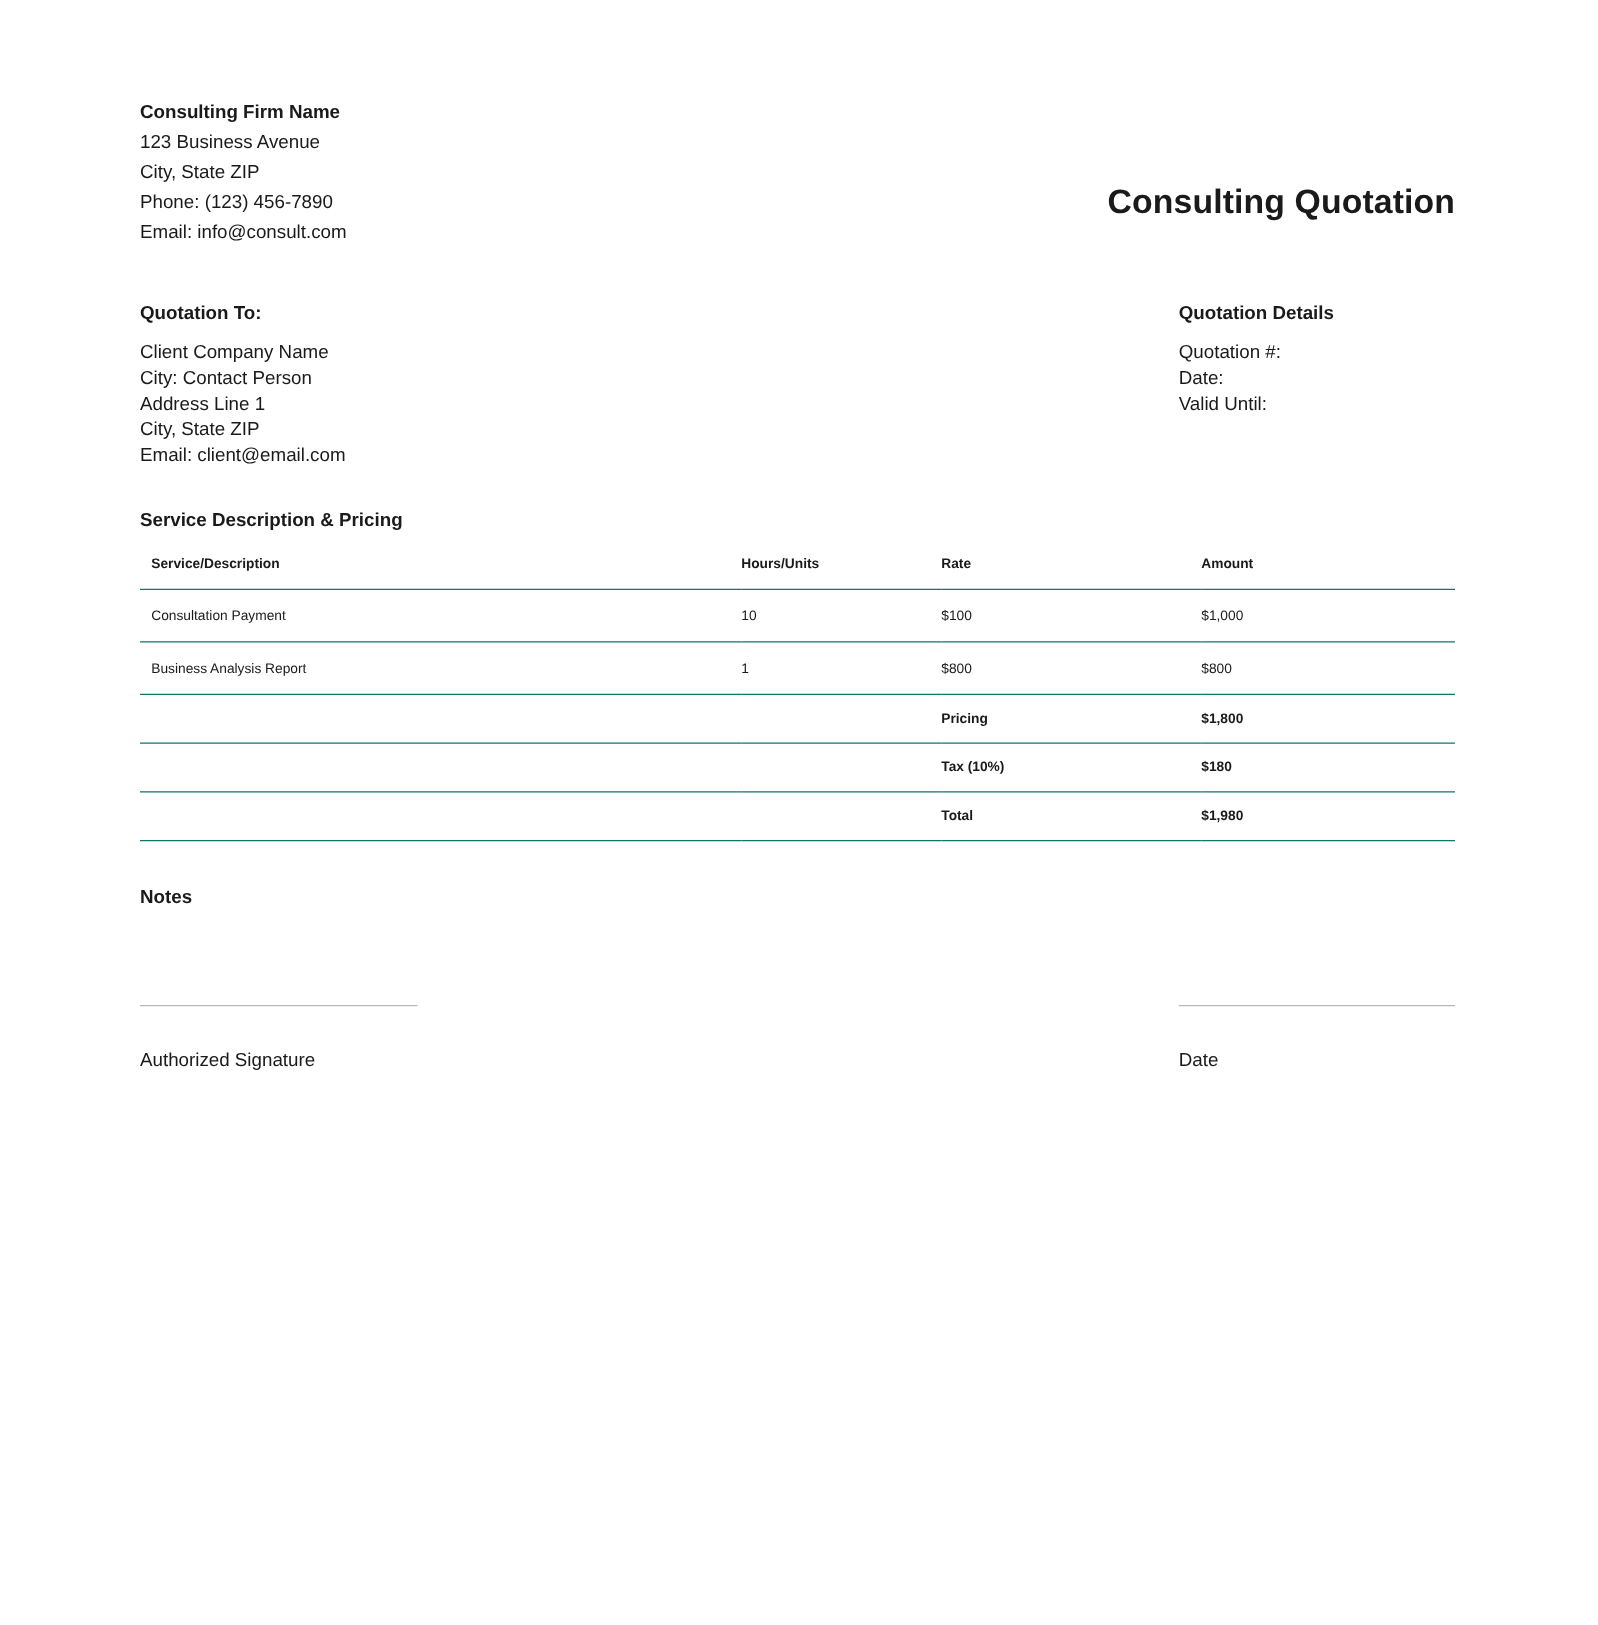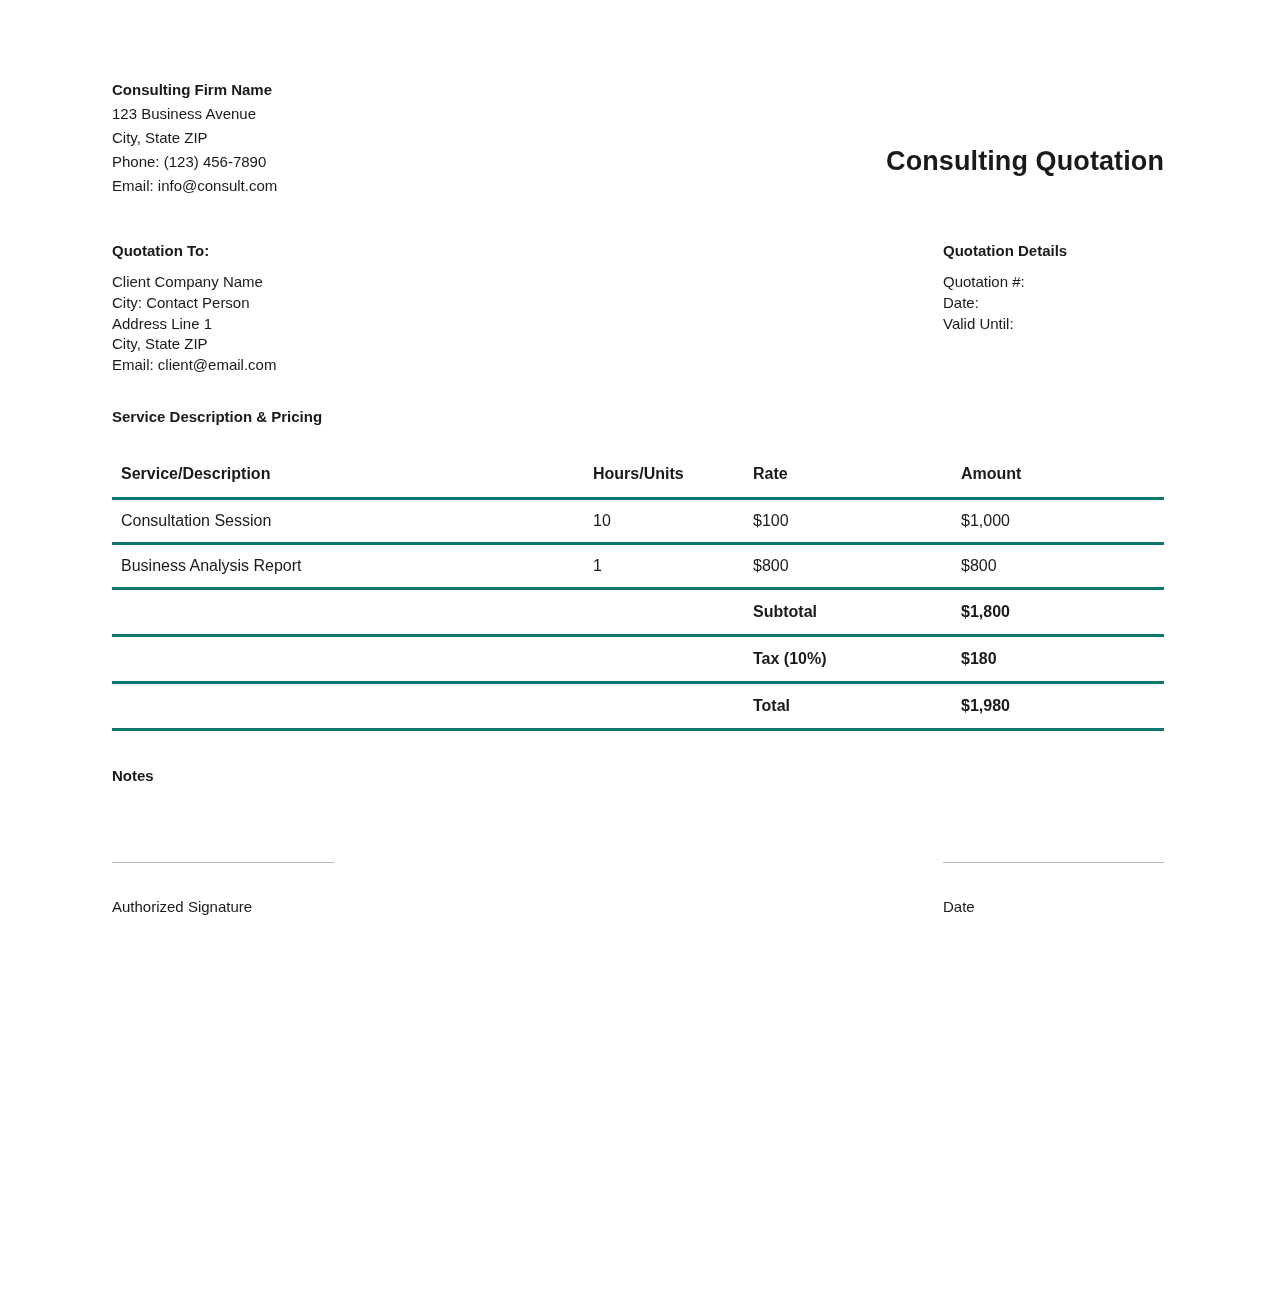"Service Description & Pricing" .section-heading { margin-bottom: 28px -> 8px }
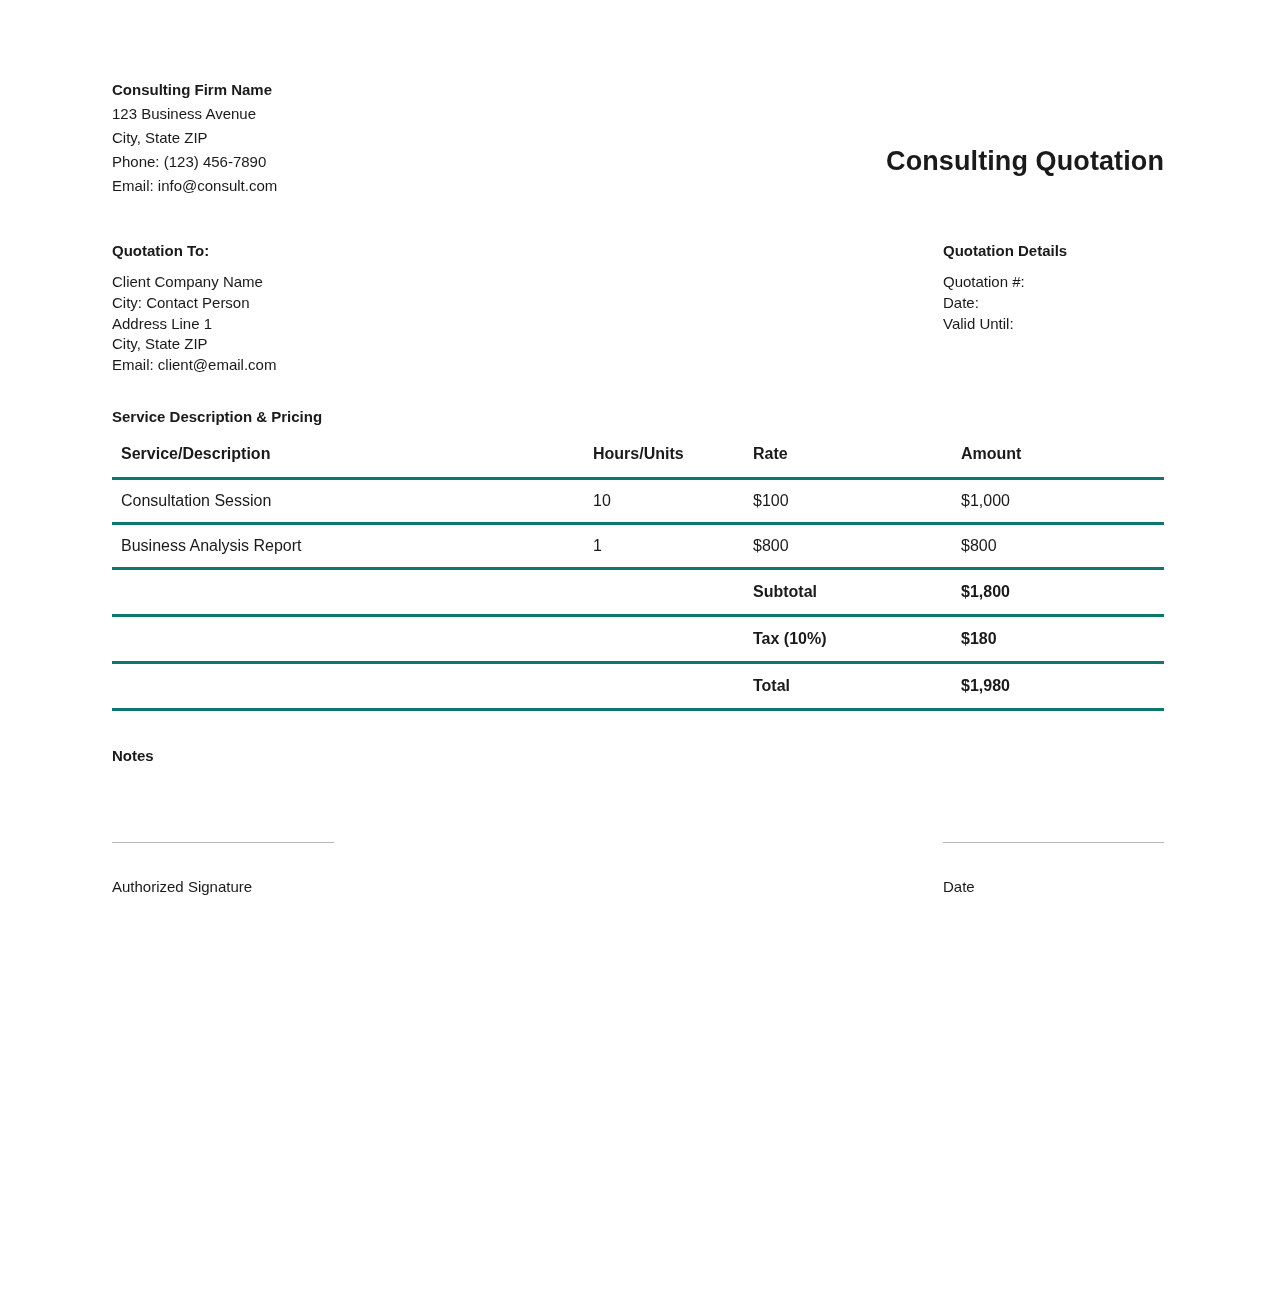"Service/Description" table.items th, table.items td { border-bottom: 3px solid #0f766e -> 1px solid #0f766e; font-size: 16px -> 11px }
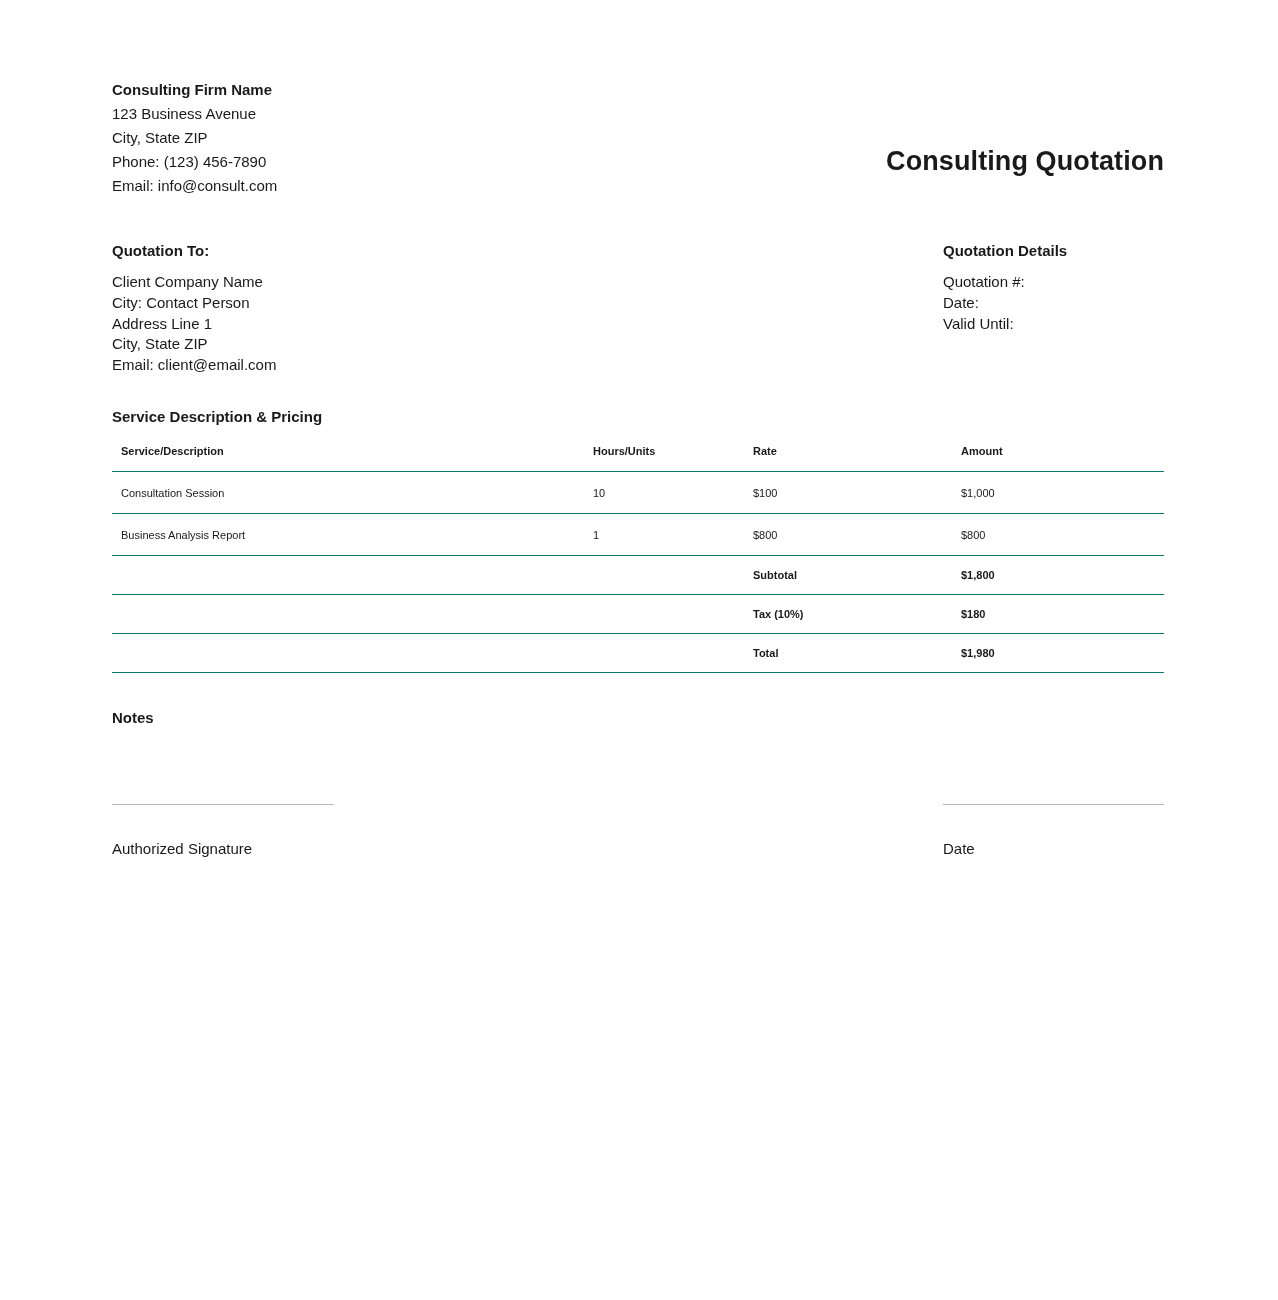"Consultation Session" td.col-desc { text: Session -> Payment }
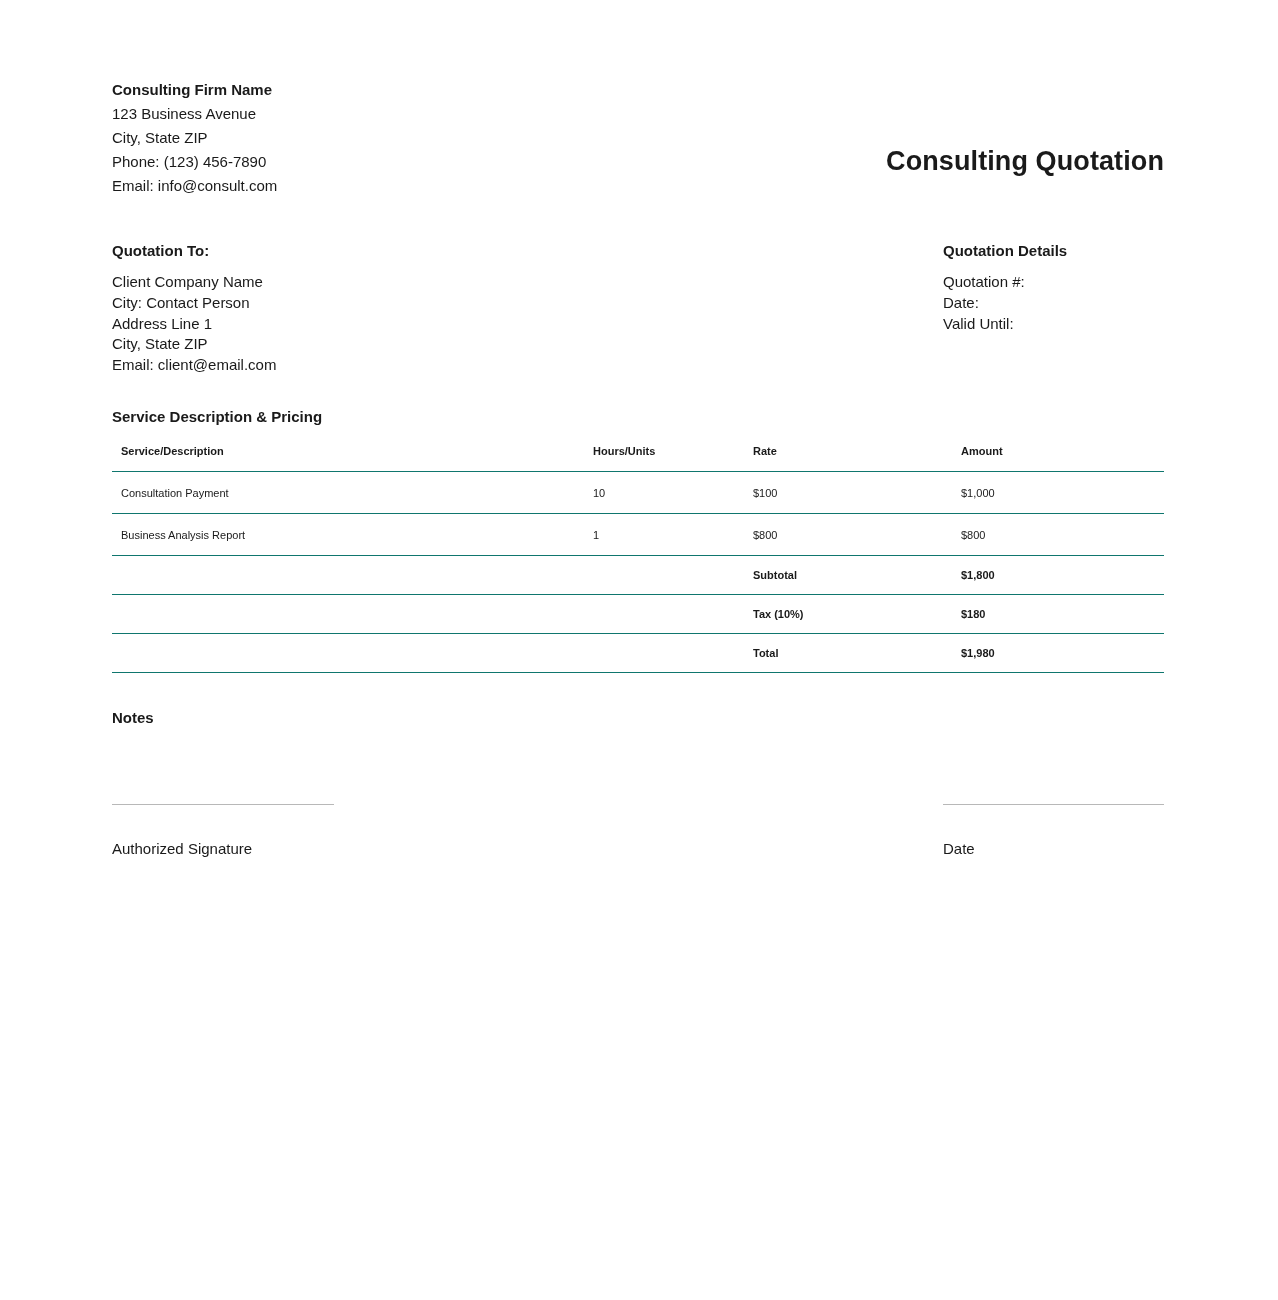"Subtotal" td.col-rate { text: Subtotal -> Pricing }
